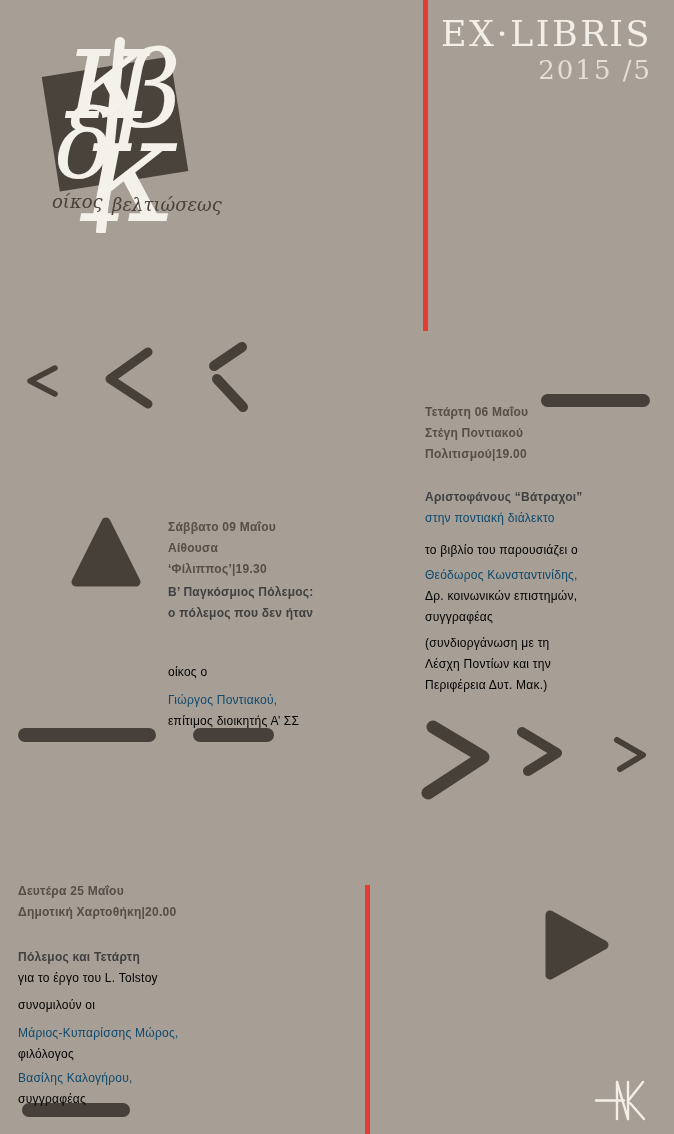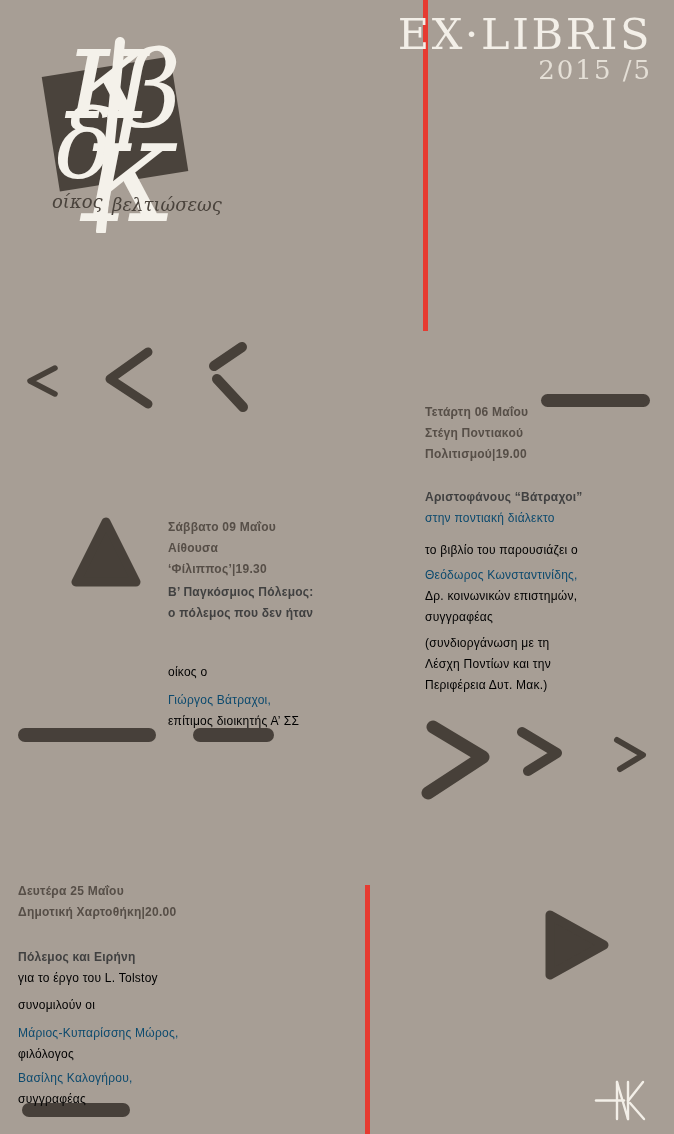"EX·LIBRIS" .brand .title { font-size: 43px -> 35px }
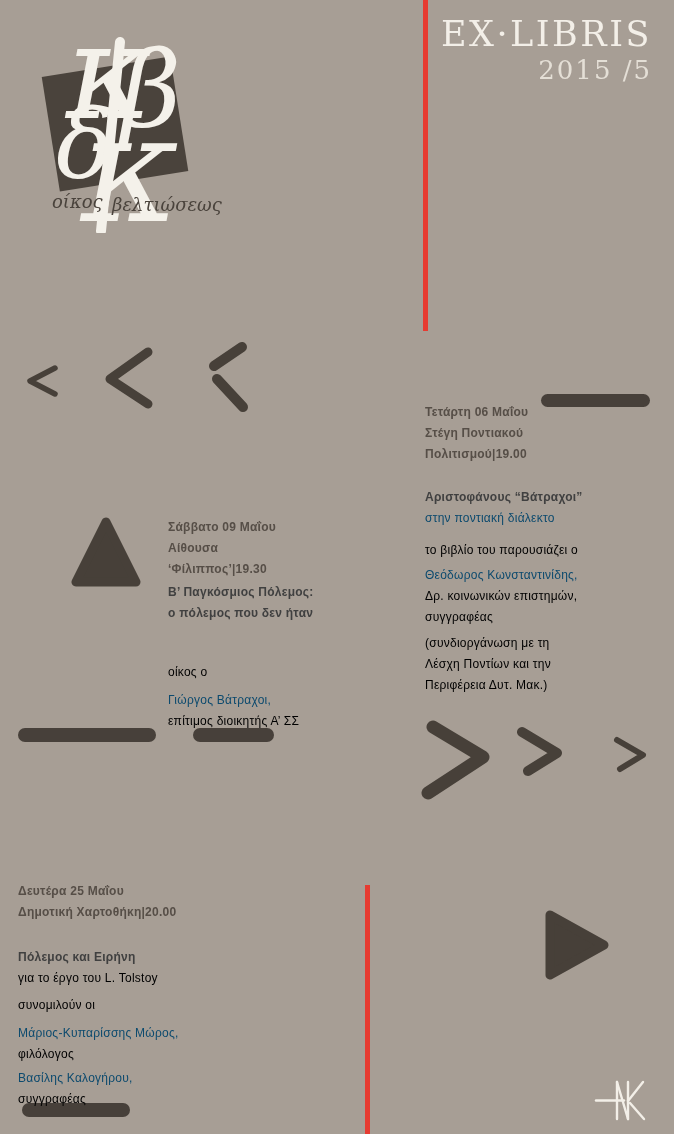"Γιώργος Βάτραχοι," div.line { text: Βάτραχοι -> Ποντιακού }
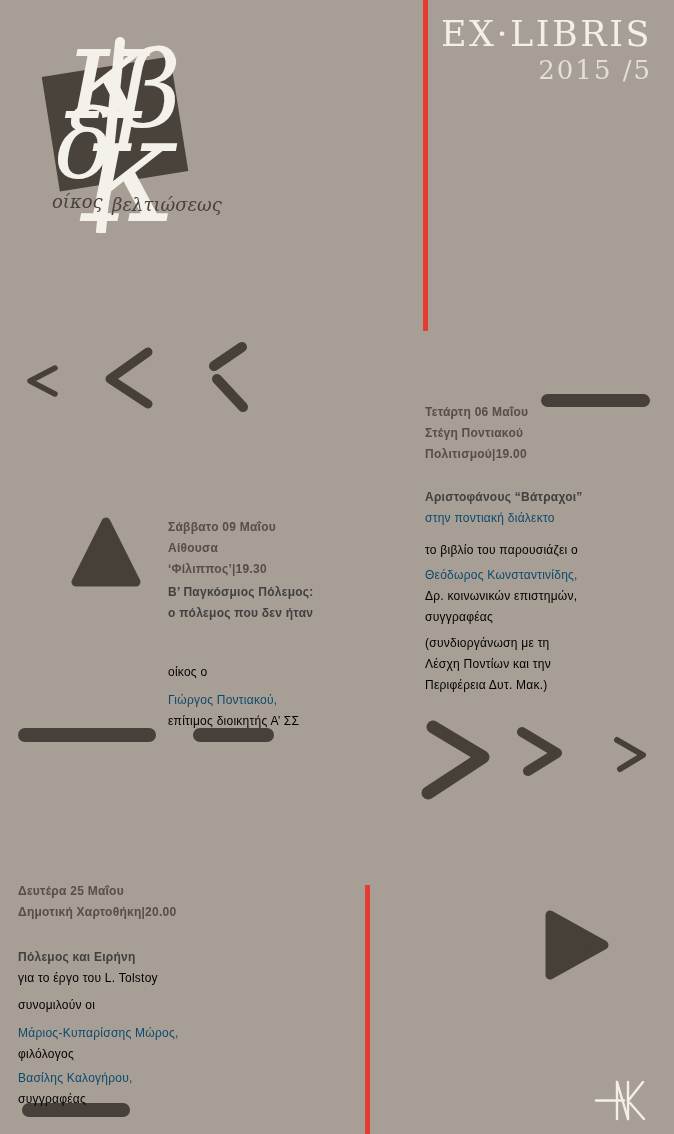"Πόλεμος και Ειρήνη" div.line { text: Ειρήνη -> Τετάρτη }
